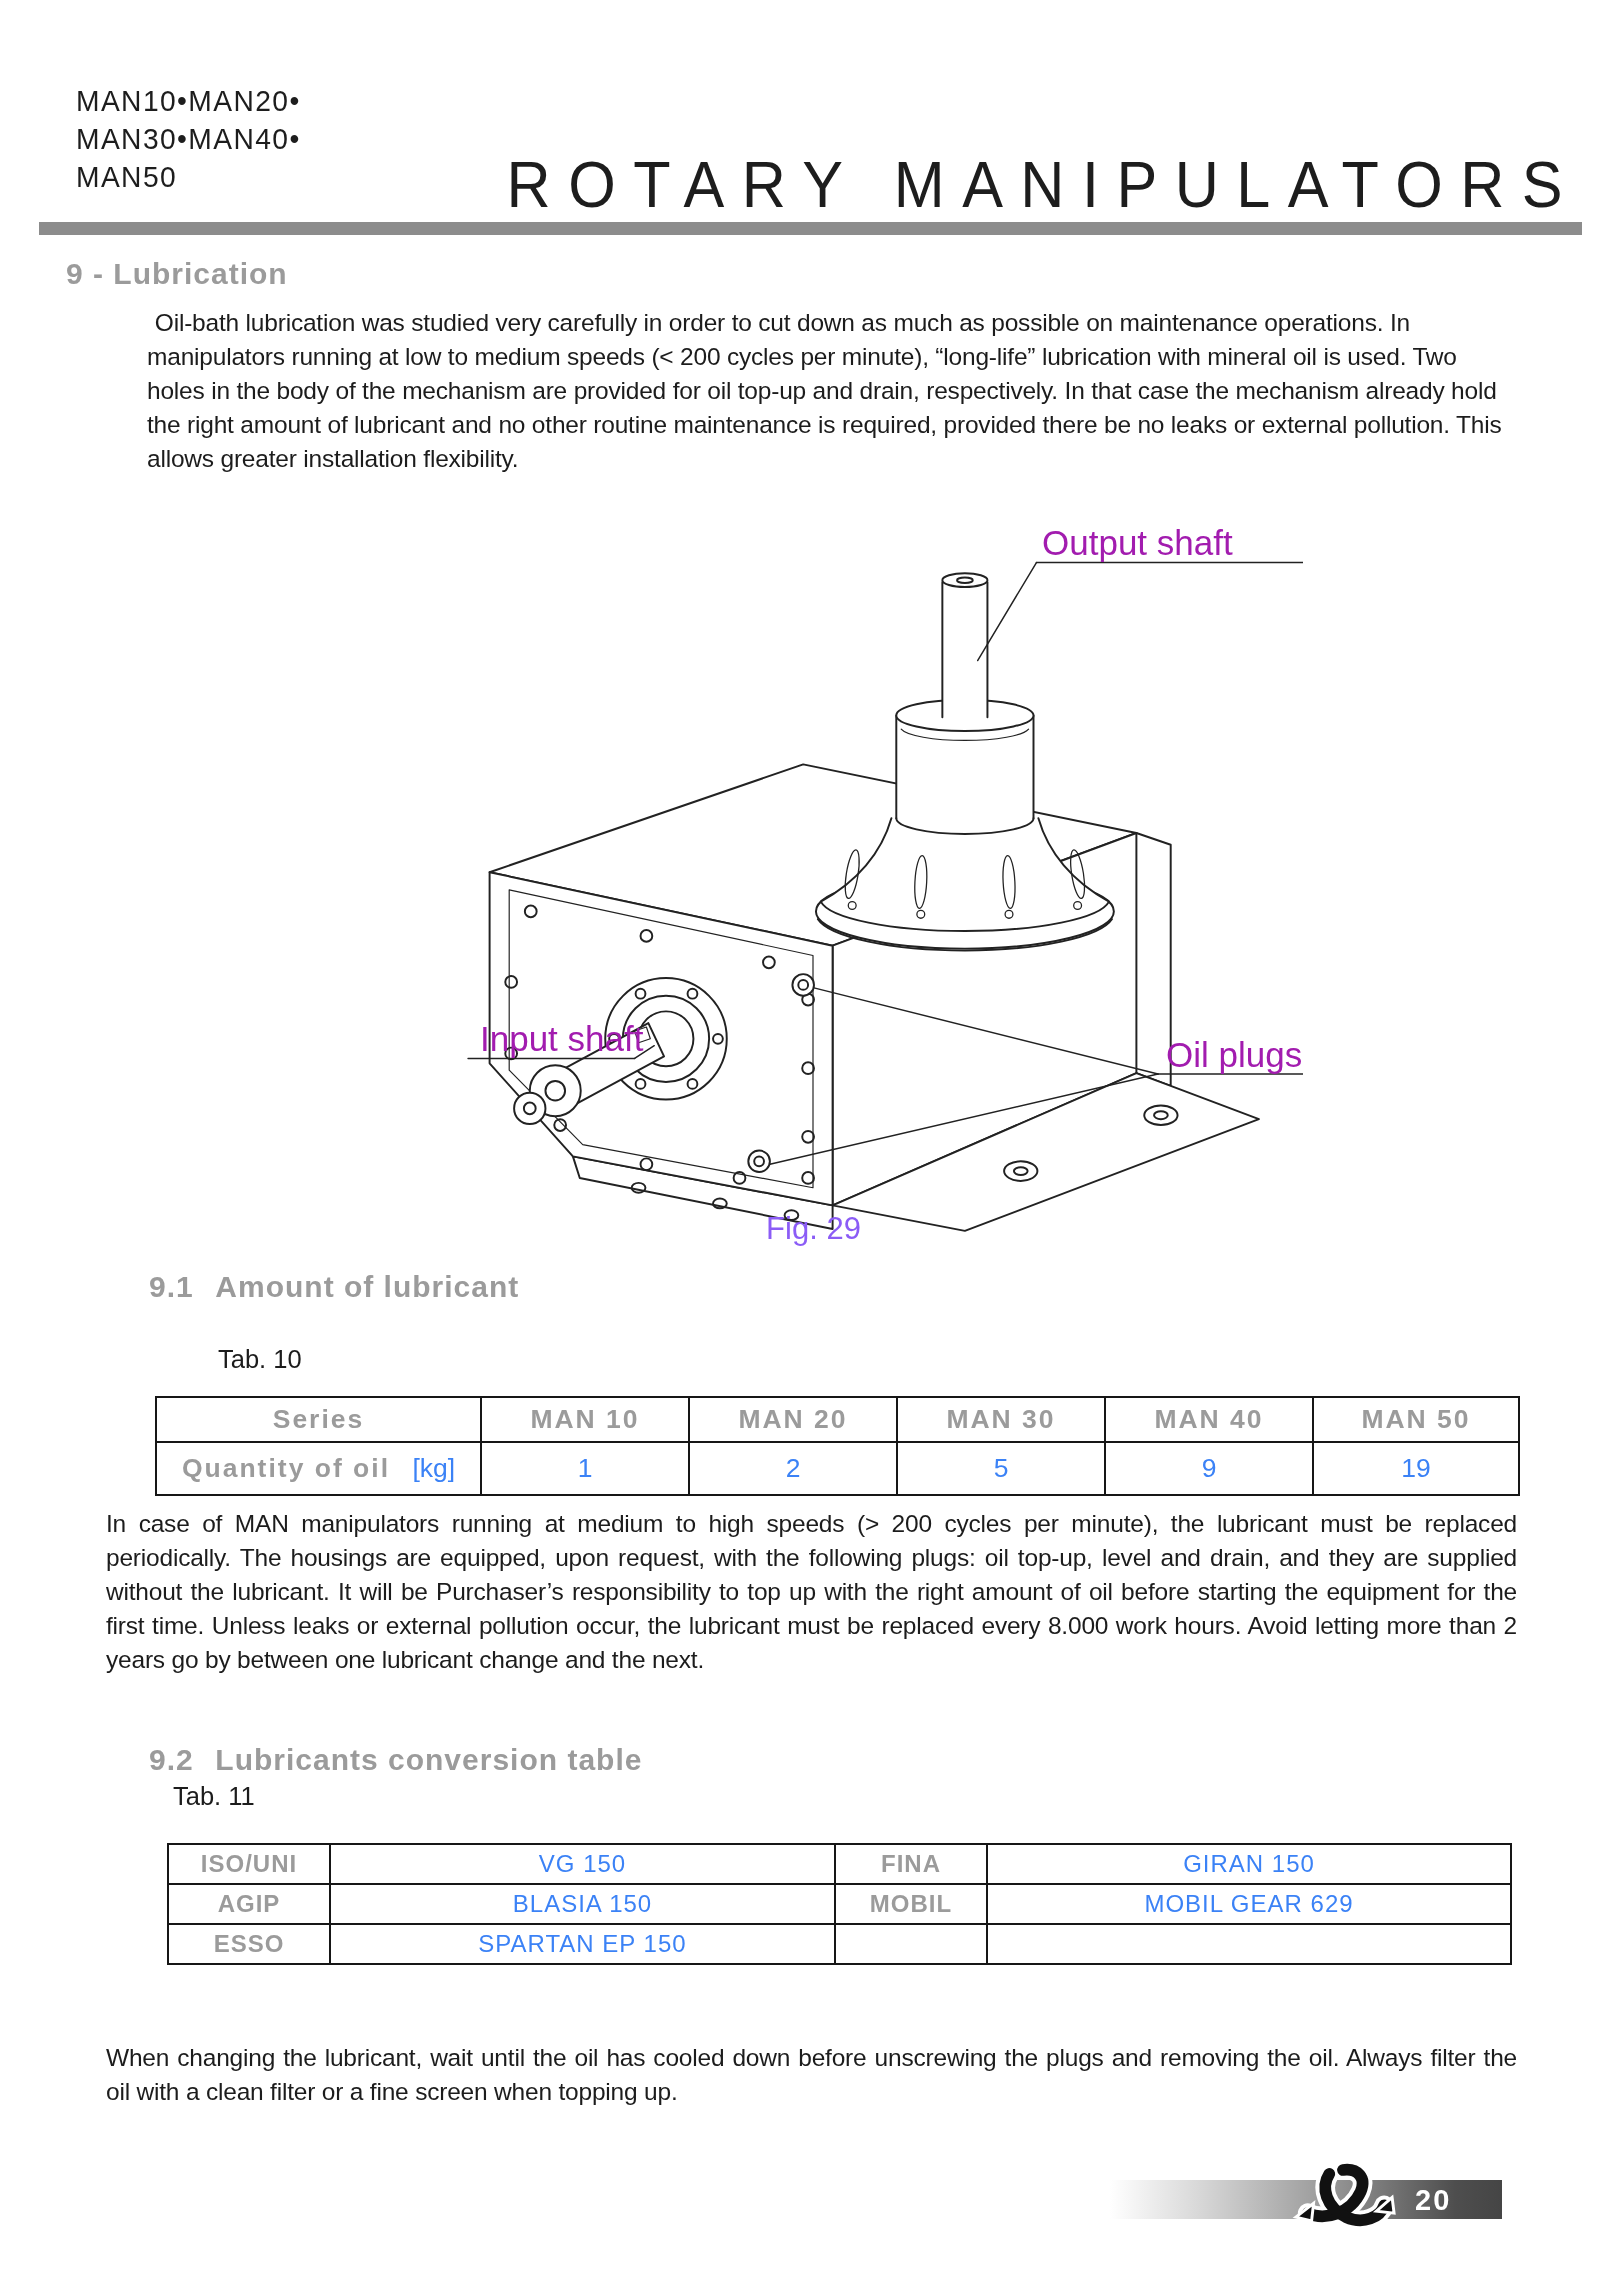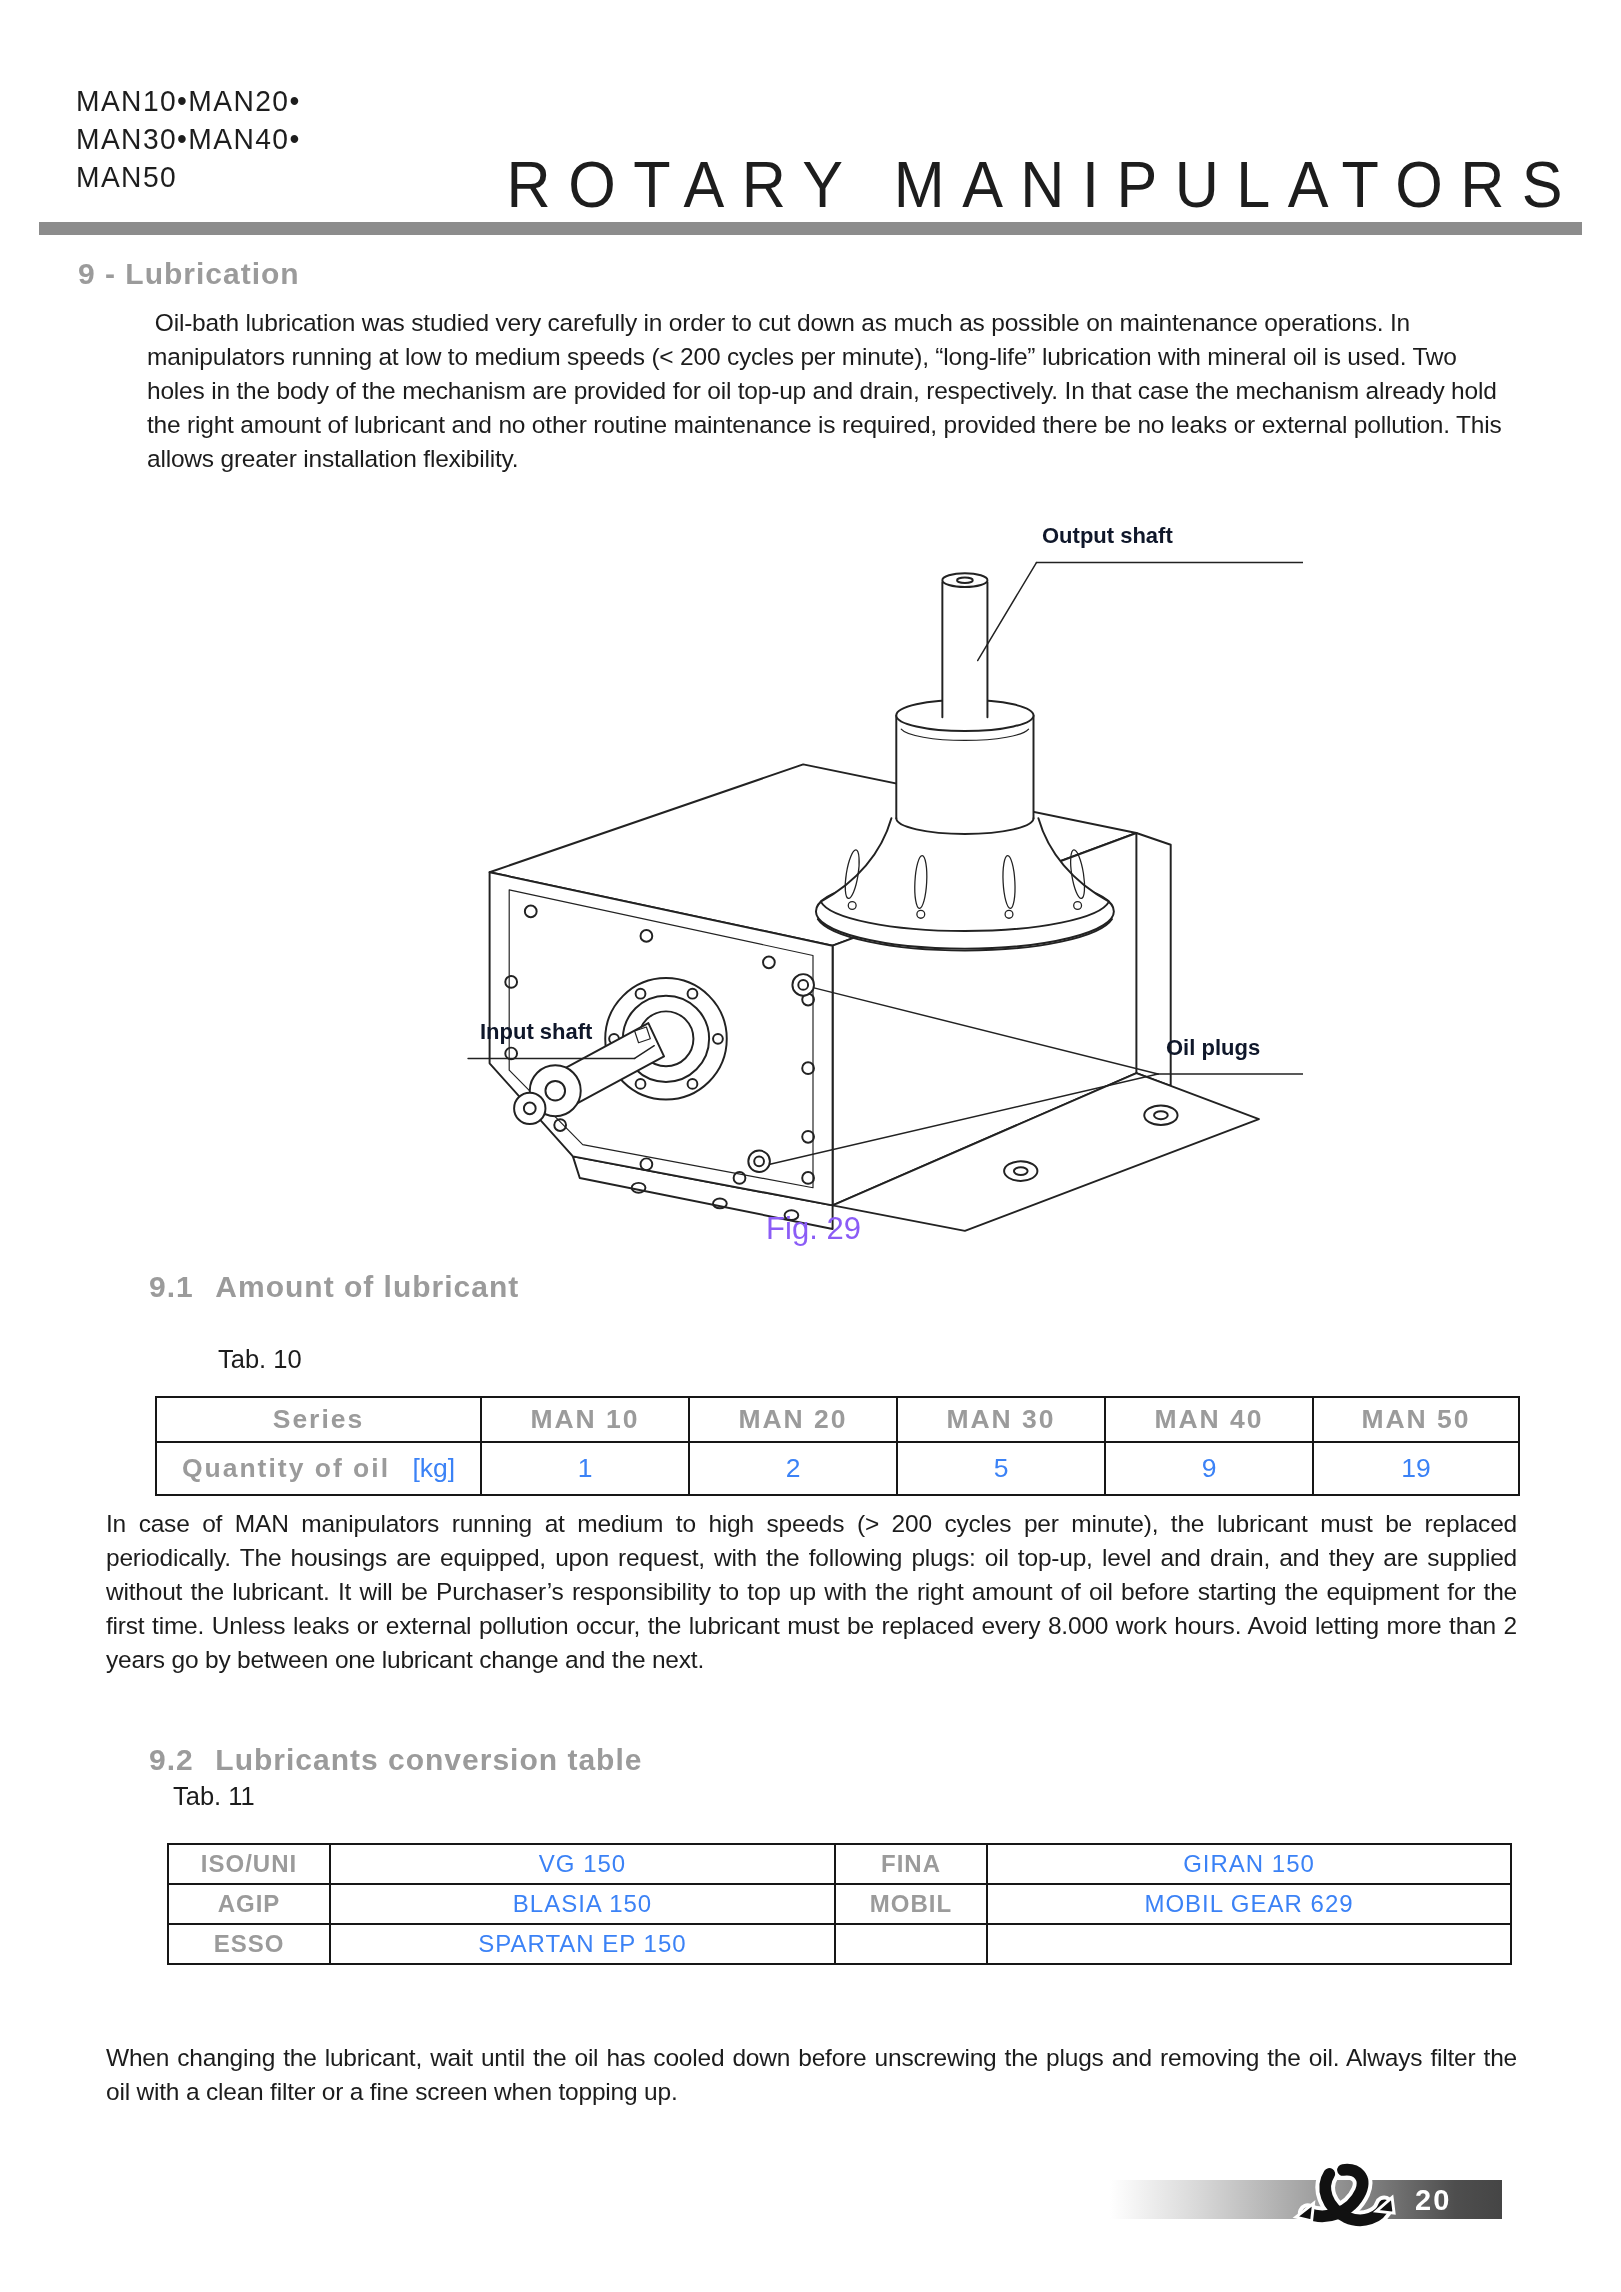"9 - Lubrication" div.abs { left: 78px -> 66px }
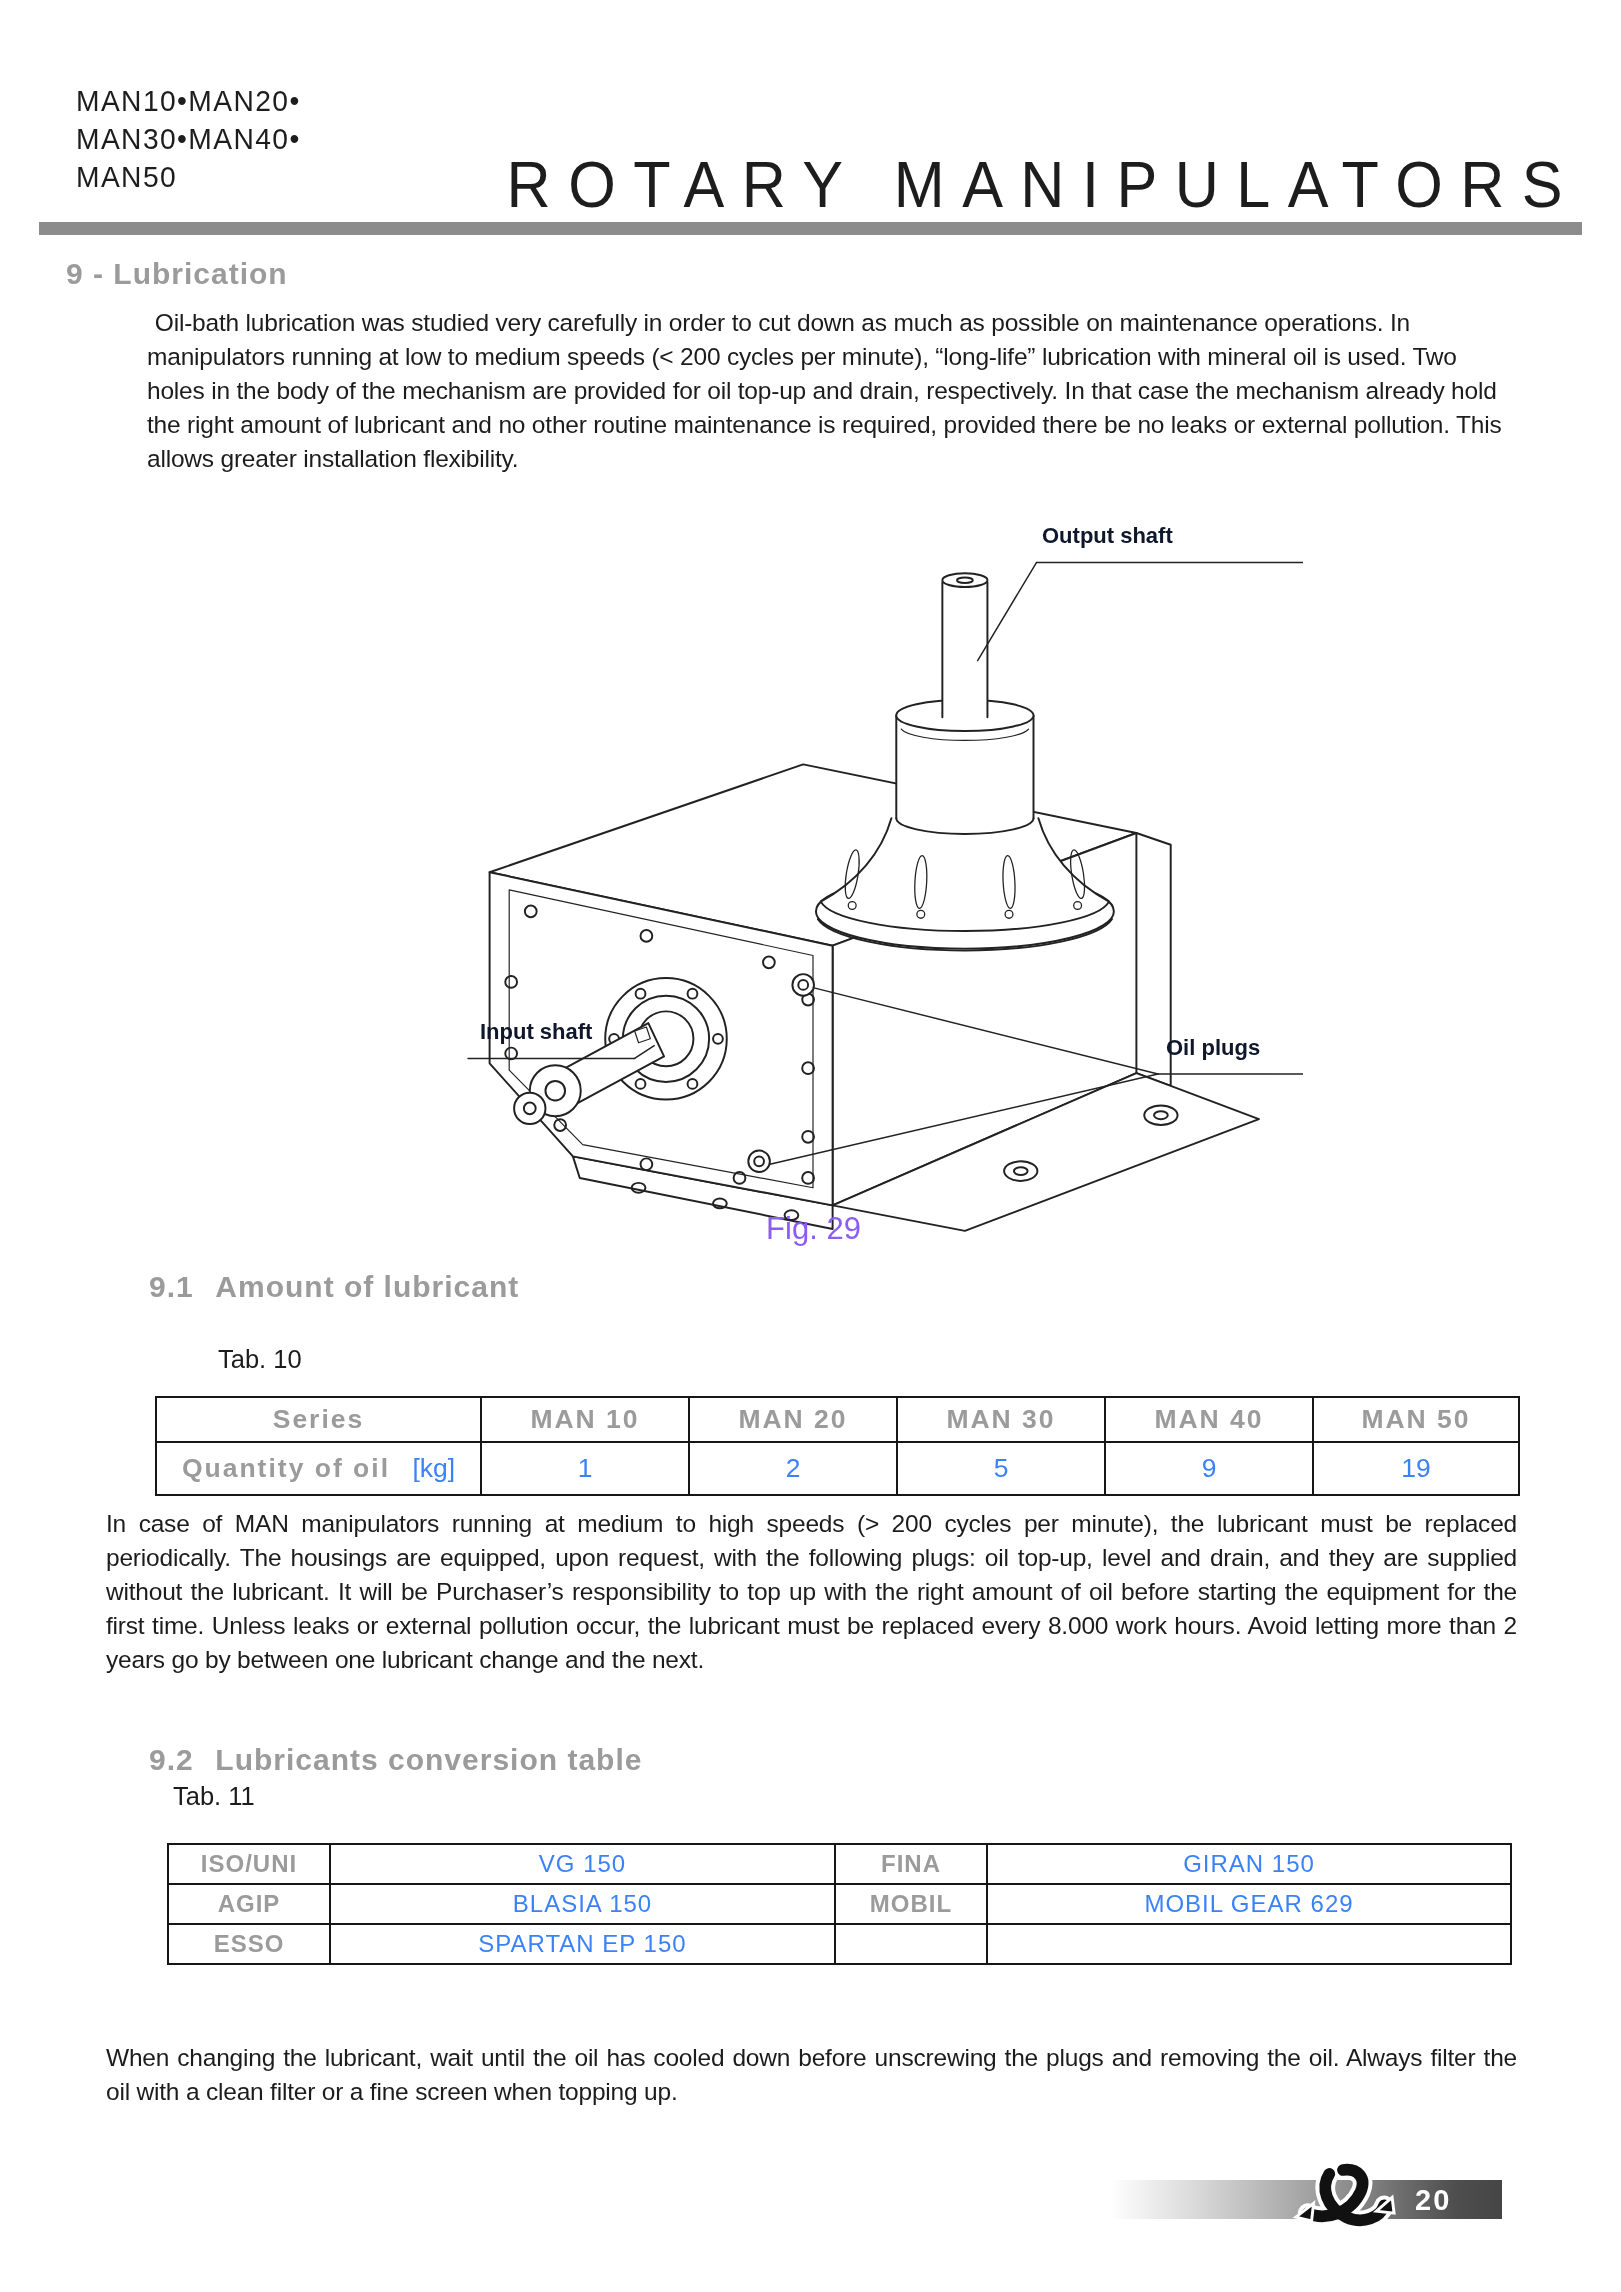"Output shaft" .fig-label { color: #0f172a -> #a21caf; font-size: 22px -> 35px; font-weight: bold -> normal }
